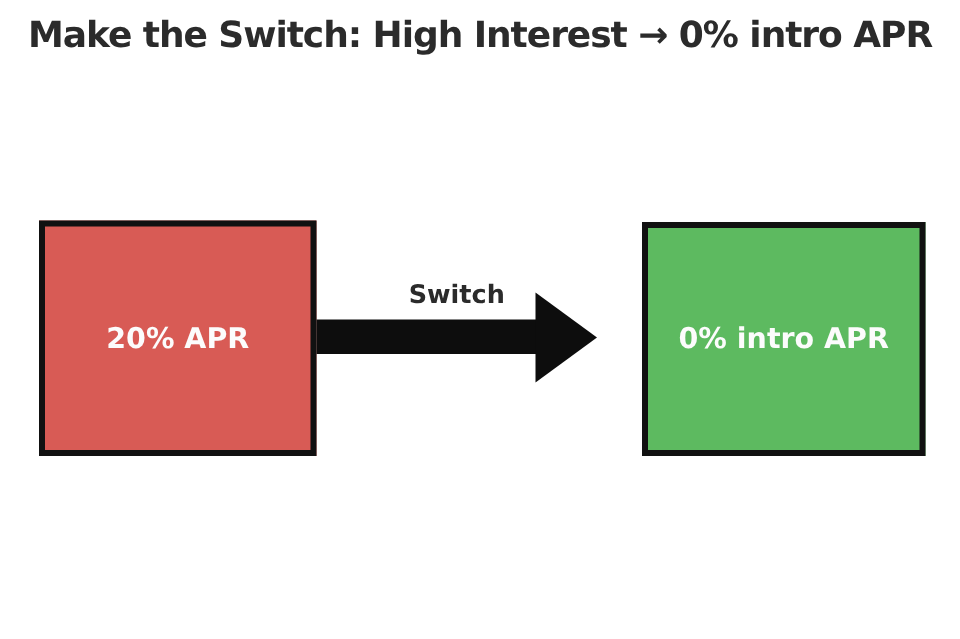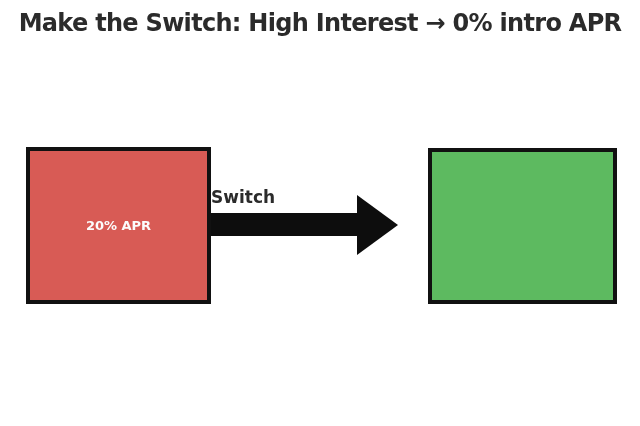"Switch" .arrow-label { text-align: none -> center }
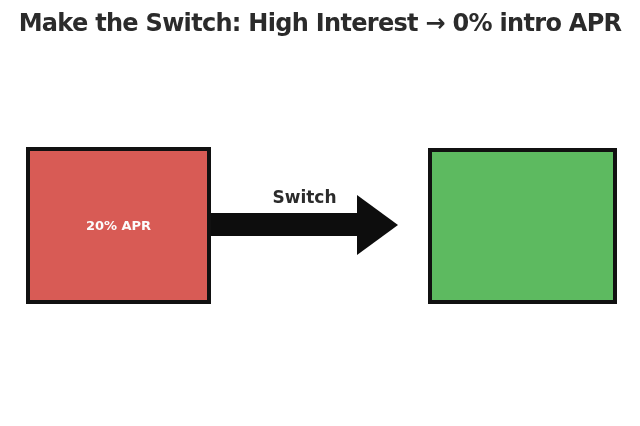"20% APR" .card-text { font-size: 13px -> 19px }
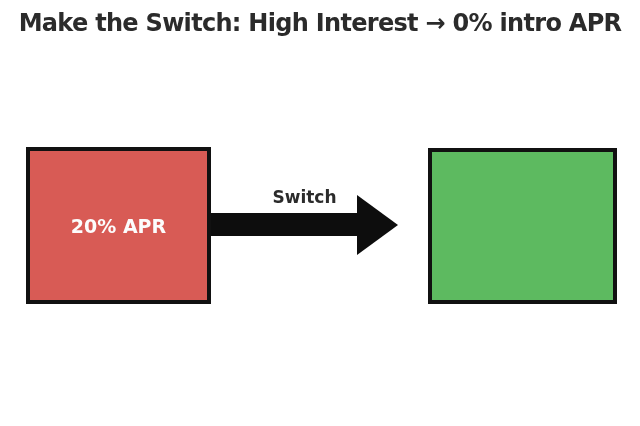"0% intro APR" div { html: none -> <div>0% intro APR</div> }
